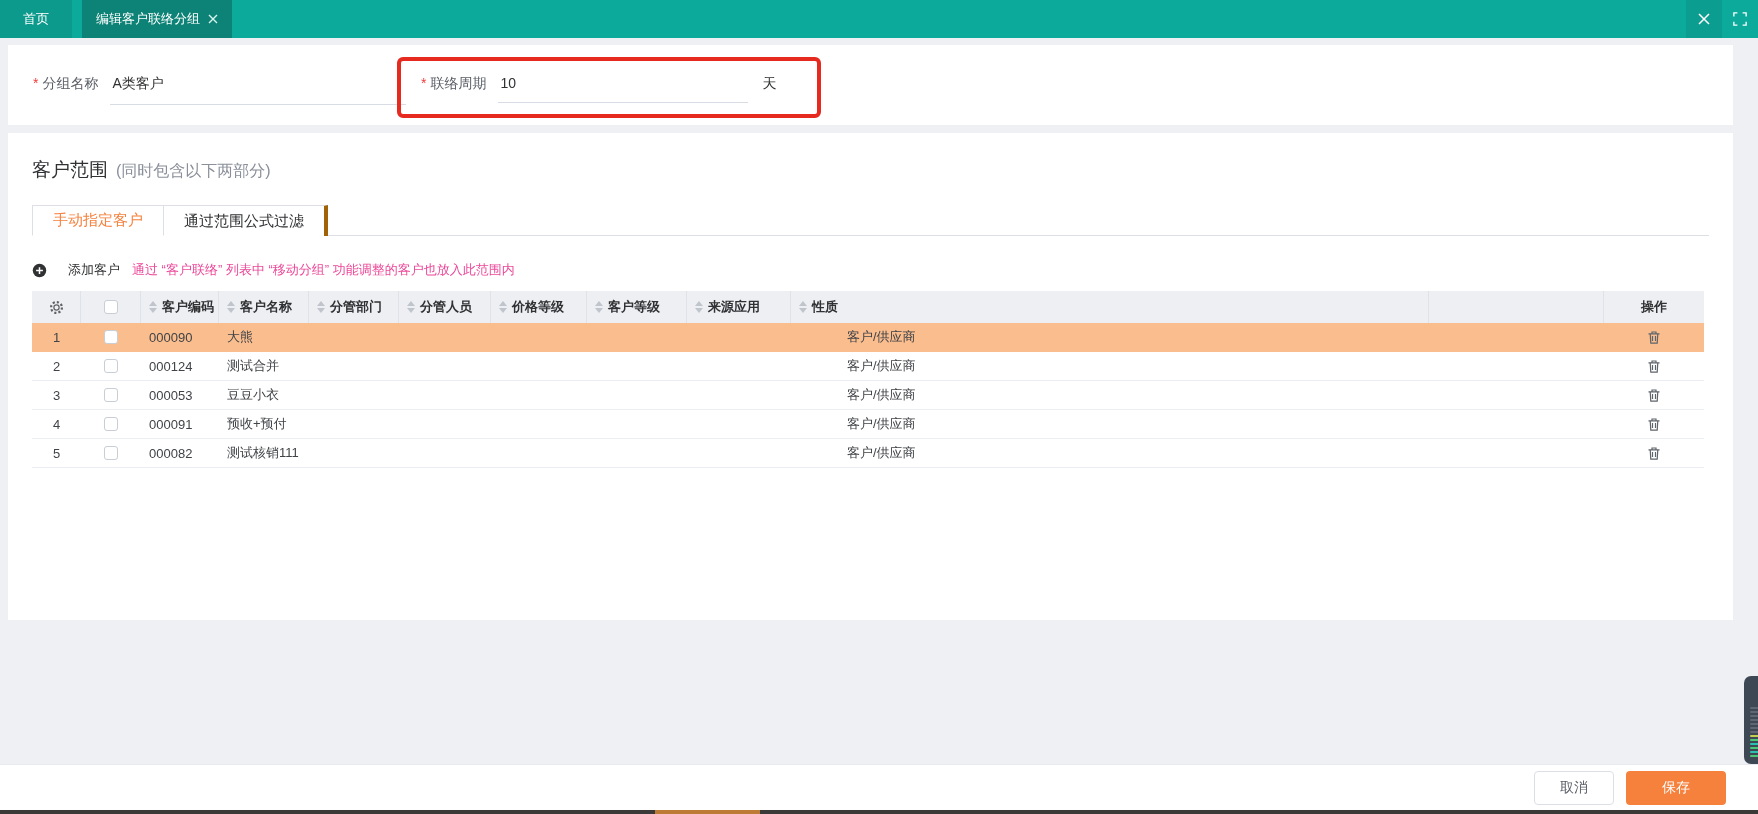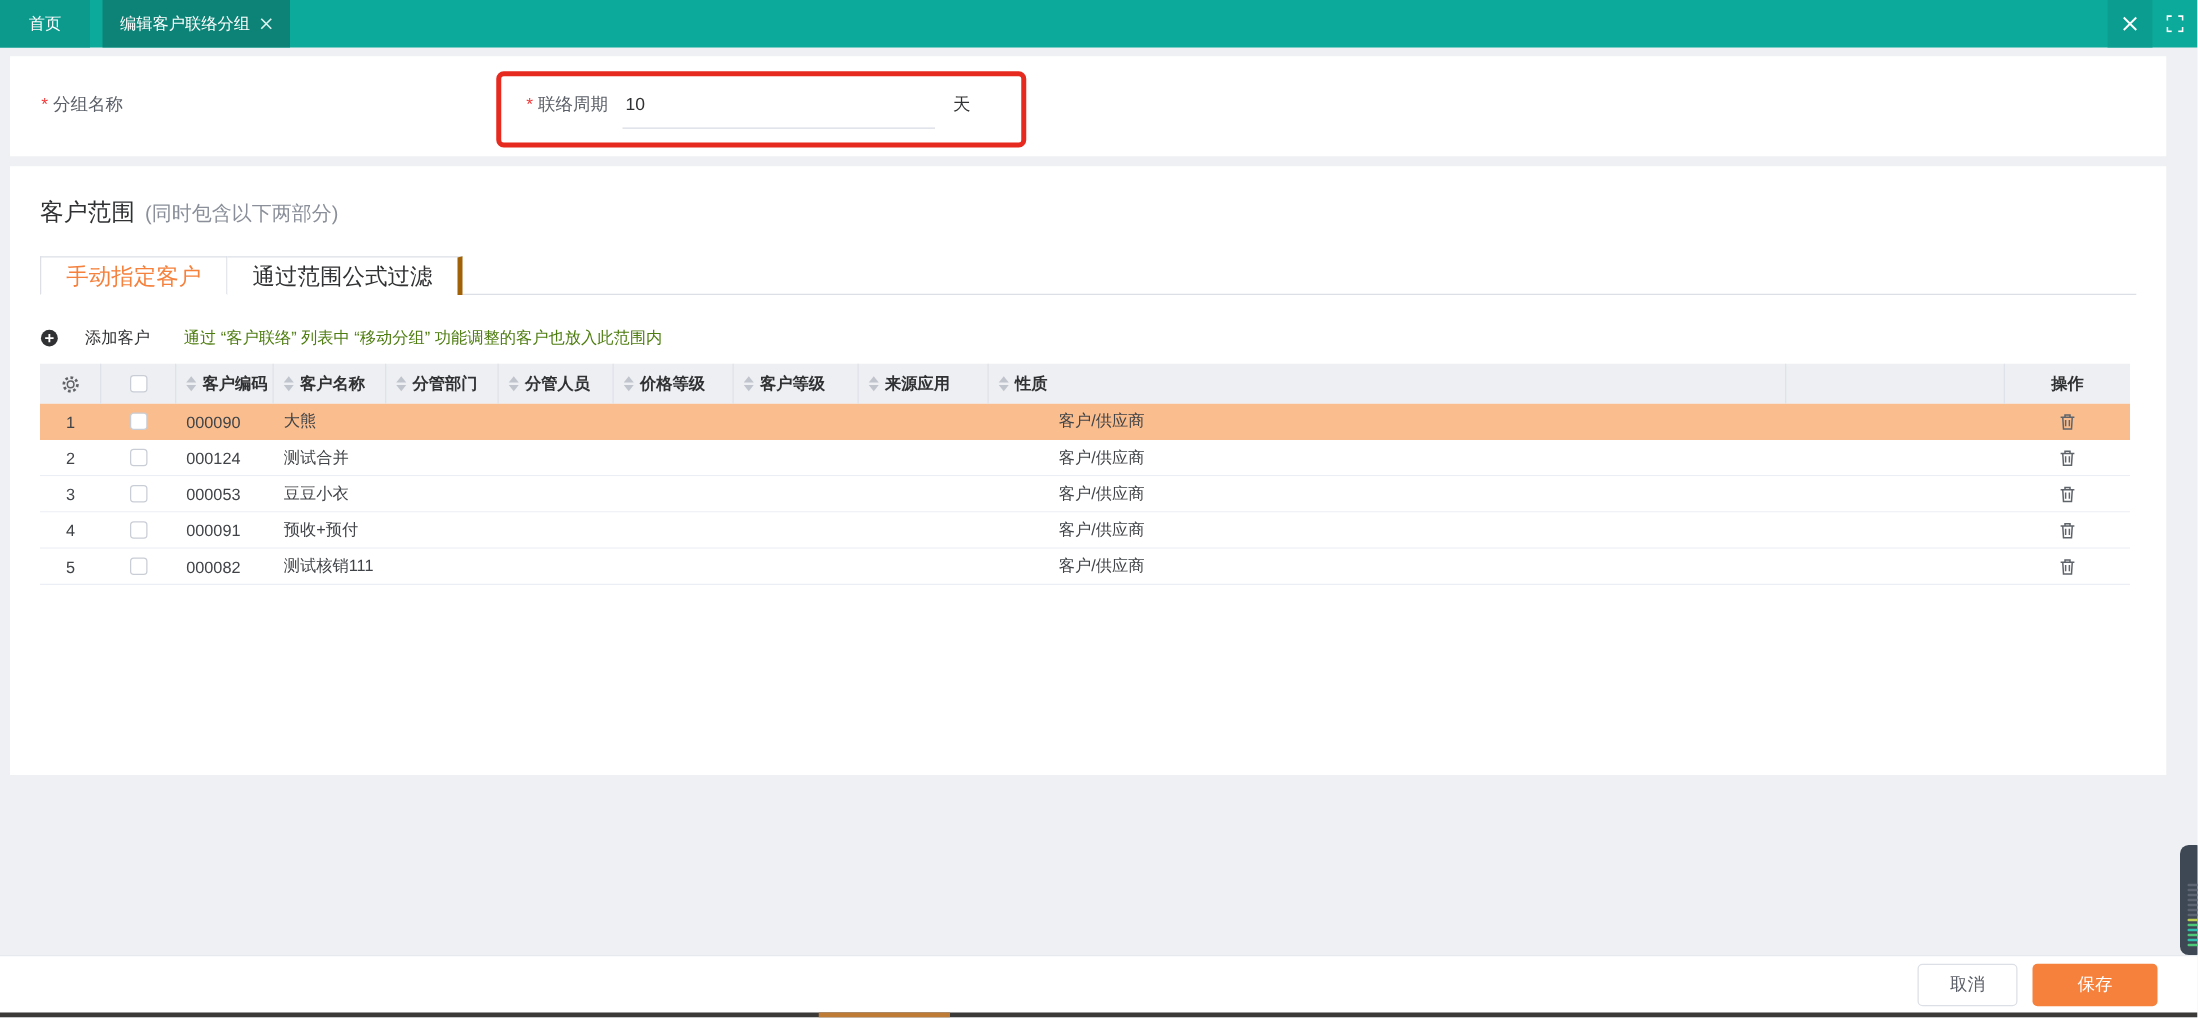"A类客户" span.fval { html: none -> <span>A类客户</span> }
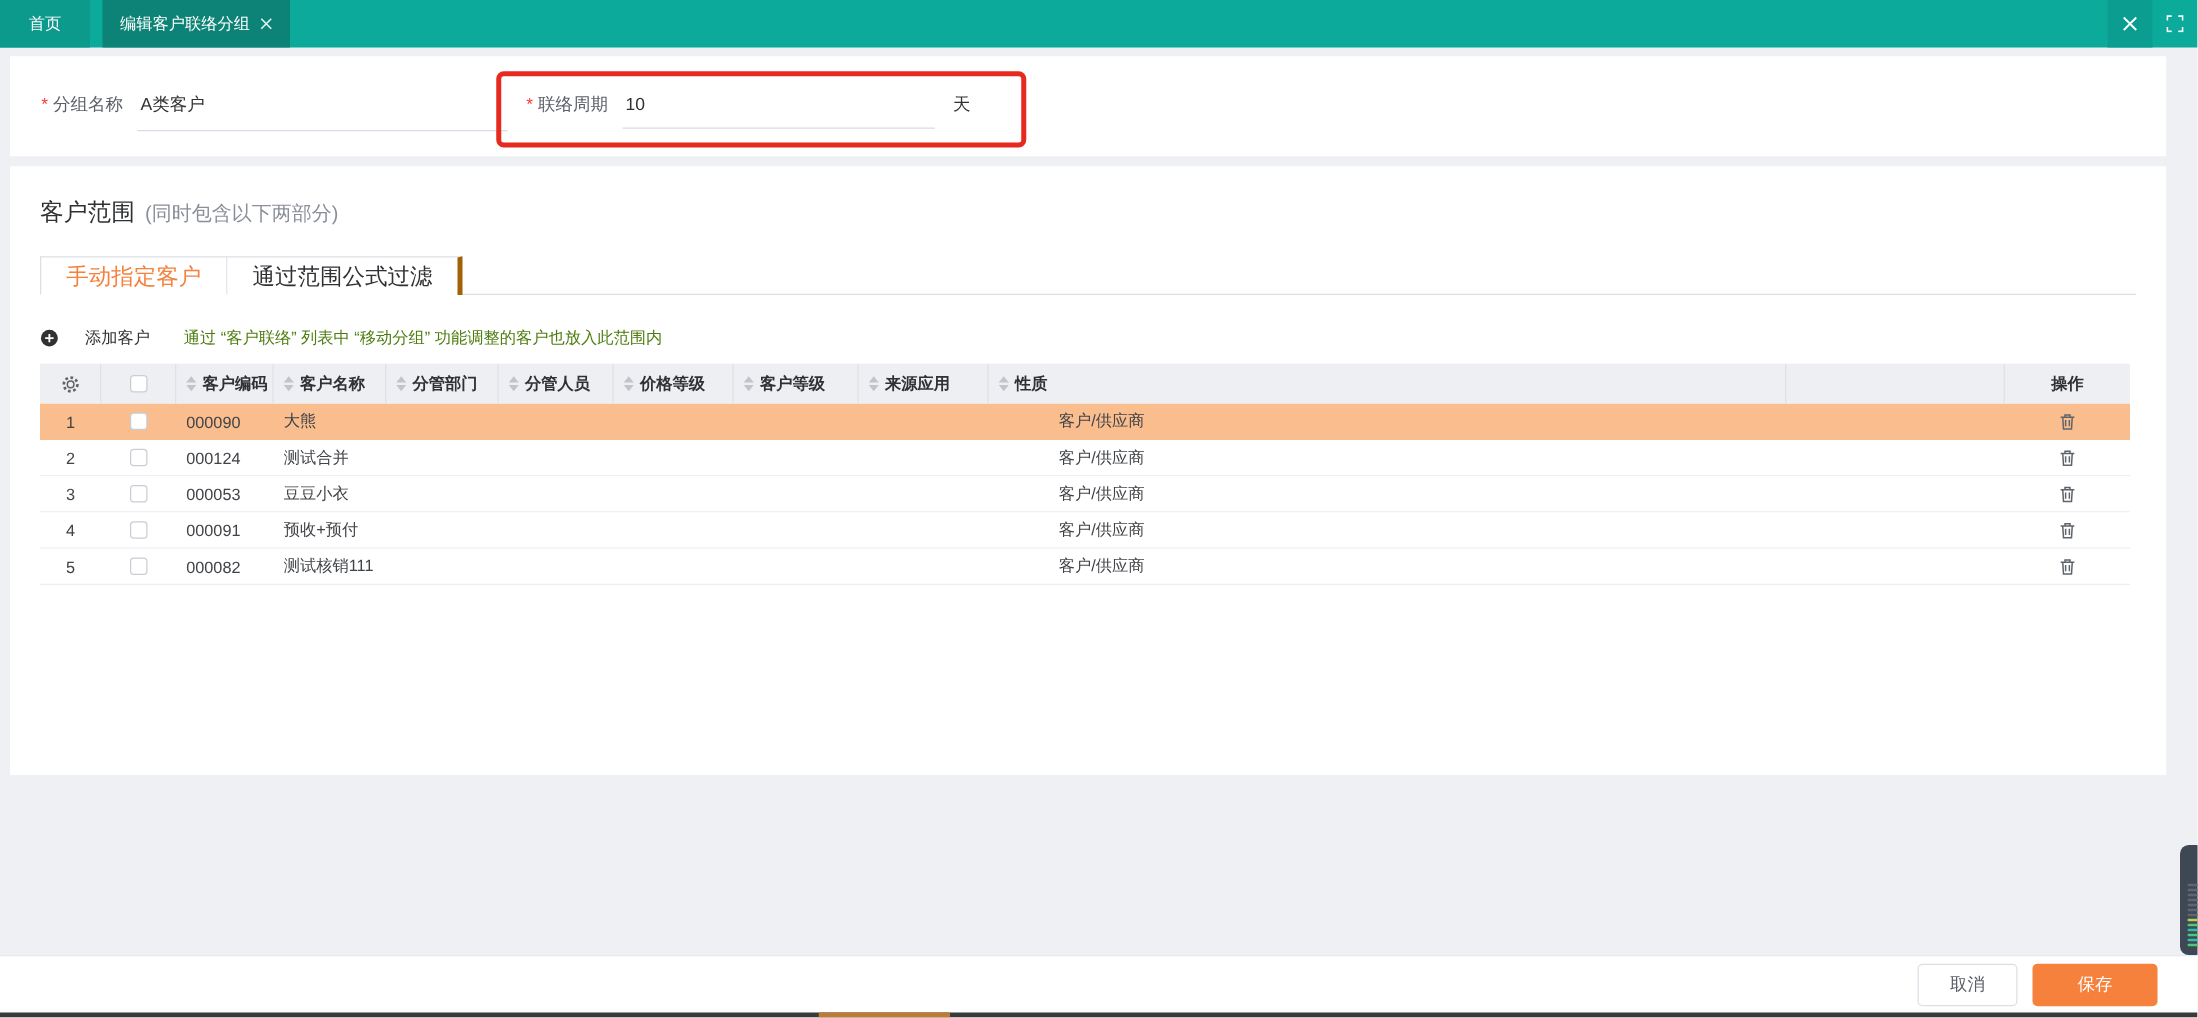"手动指定客户" .stab { font-size: 18px -> 15px }
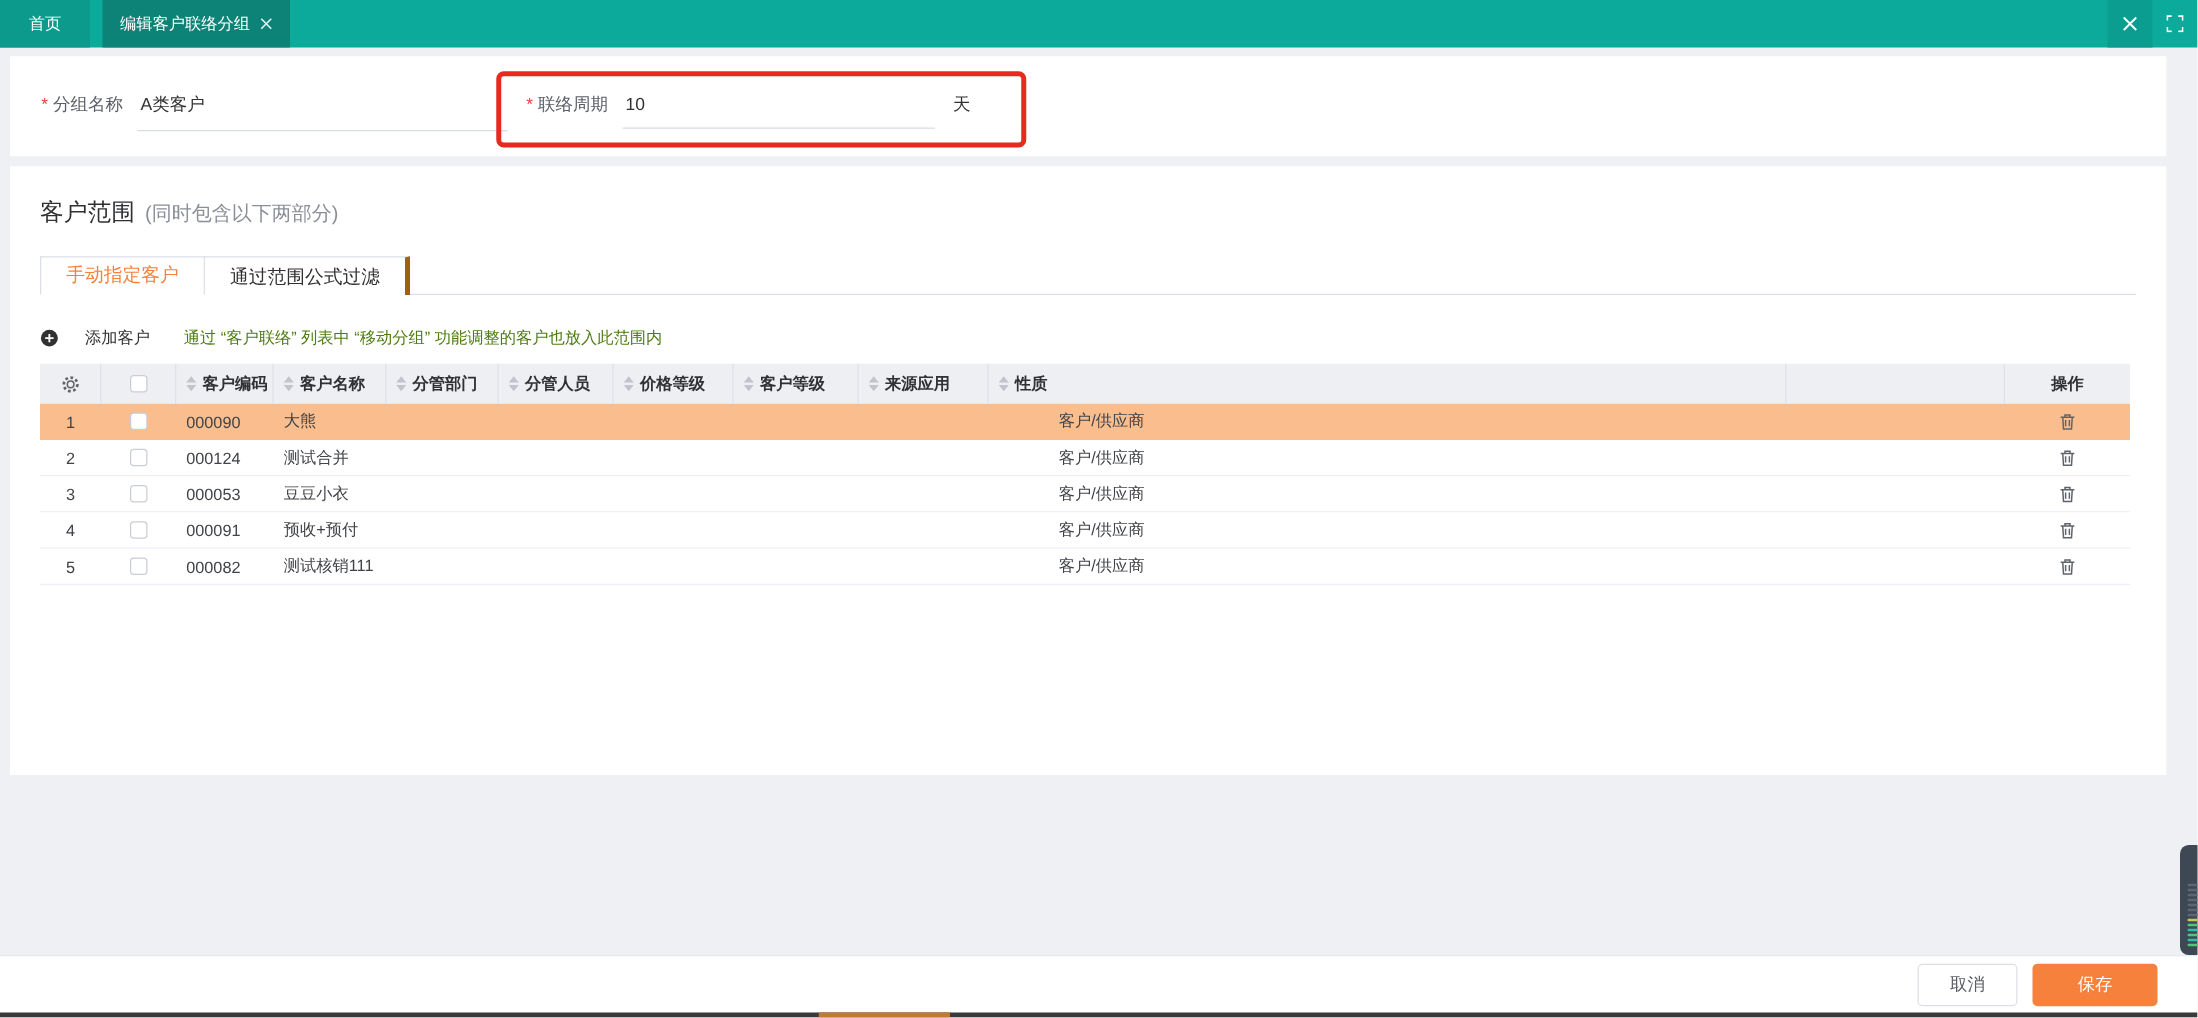"通过 “客户联络” 列表中 “移动分组” 功能调整的客户也放入此范围内" .add-hint { color: #4d7c0f -> #ec4899; margin-left: 27px -> 12px }
